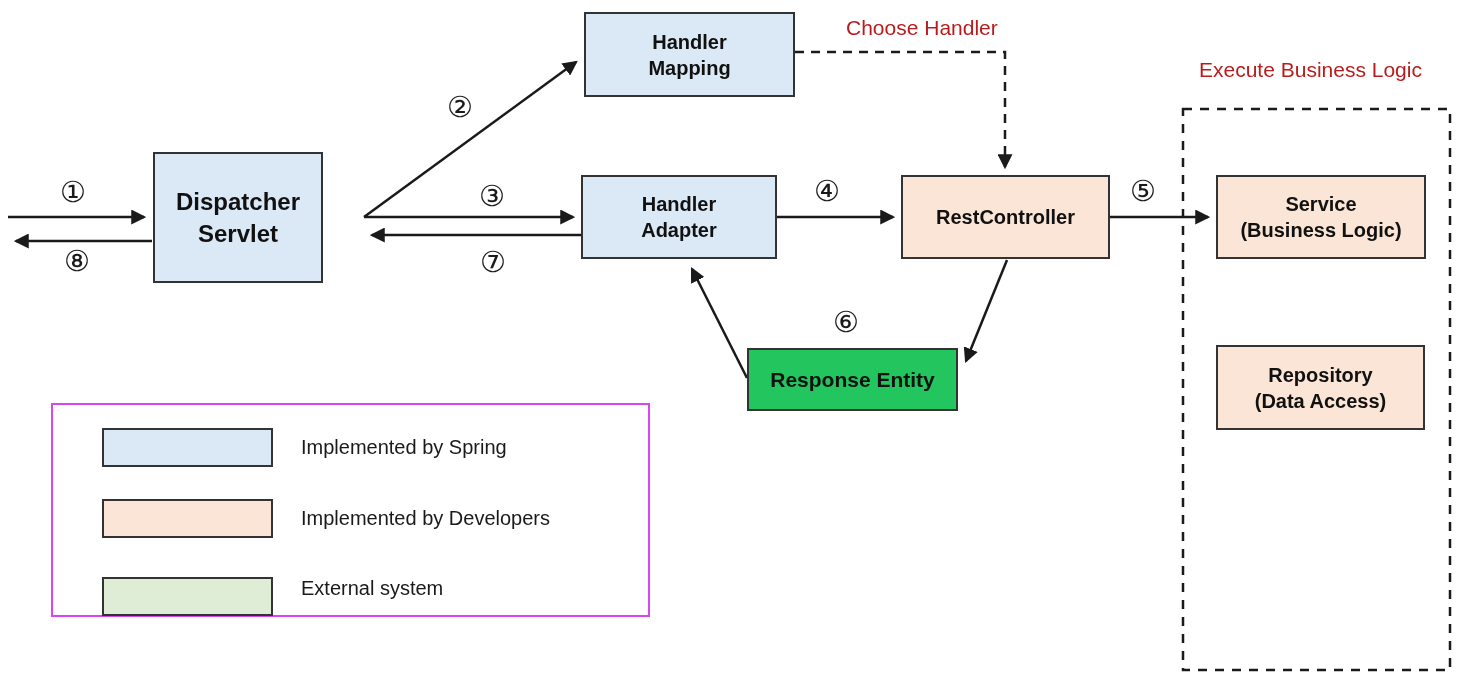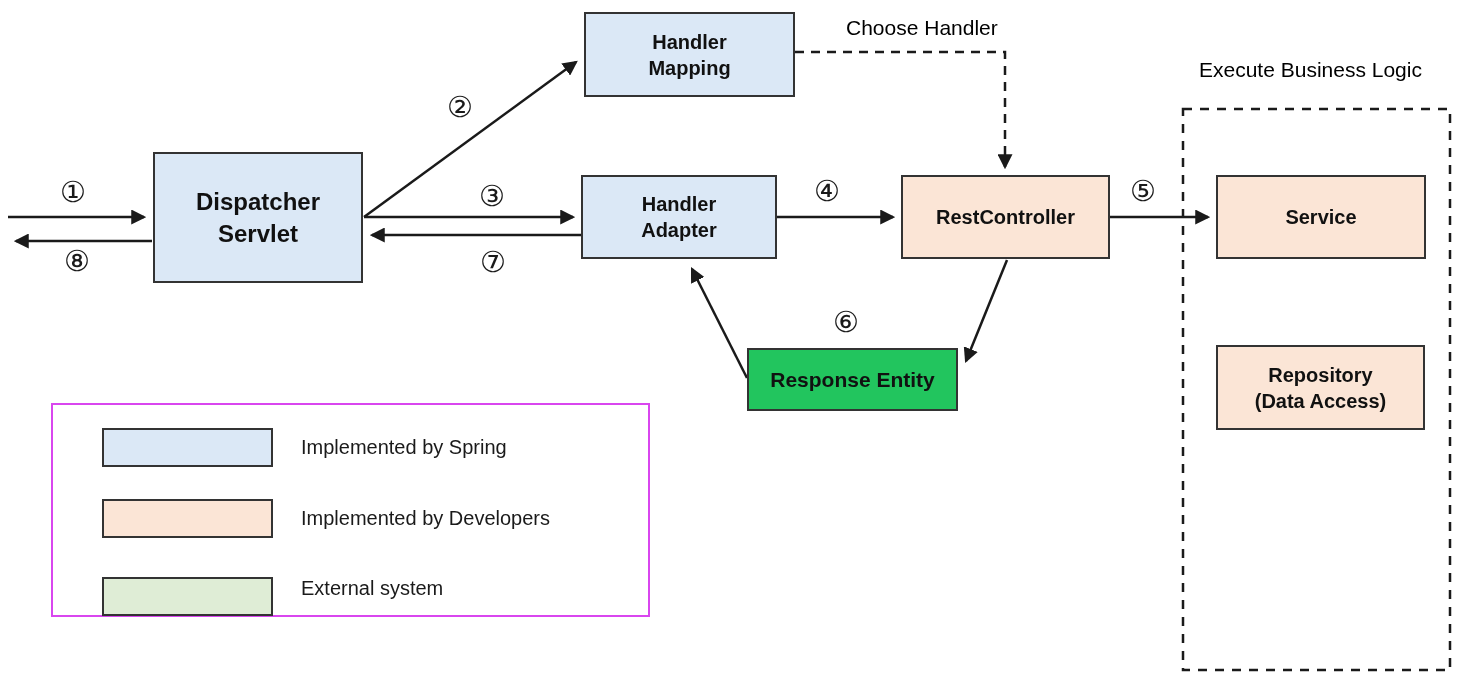"Choose Handler" .free-label { color: #000000 -> #b91c1c }
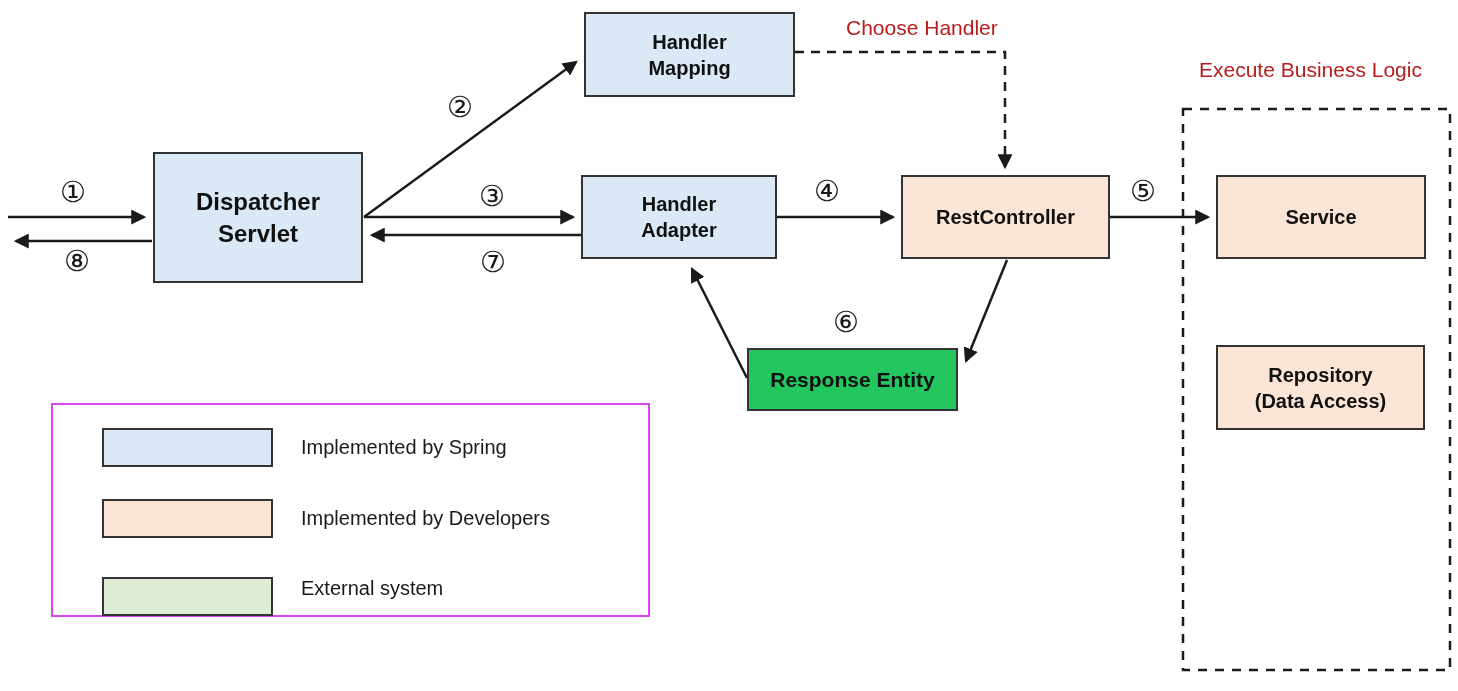"Dispatcher" div.node { width: 210px -> 170px }
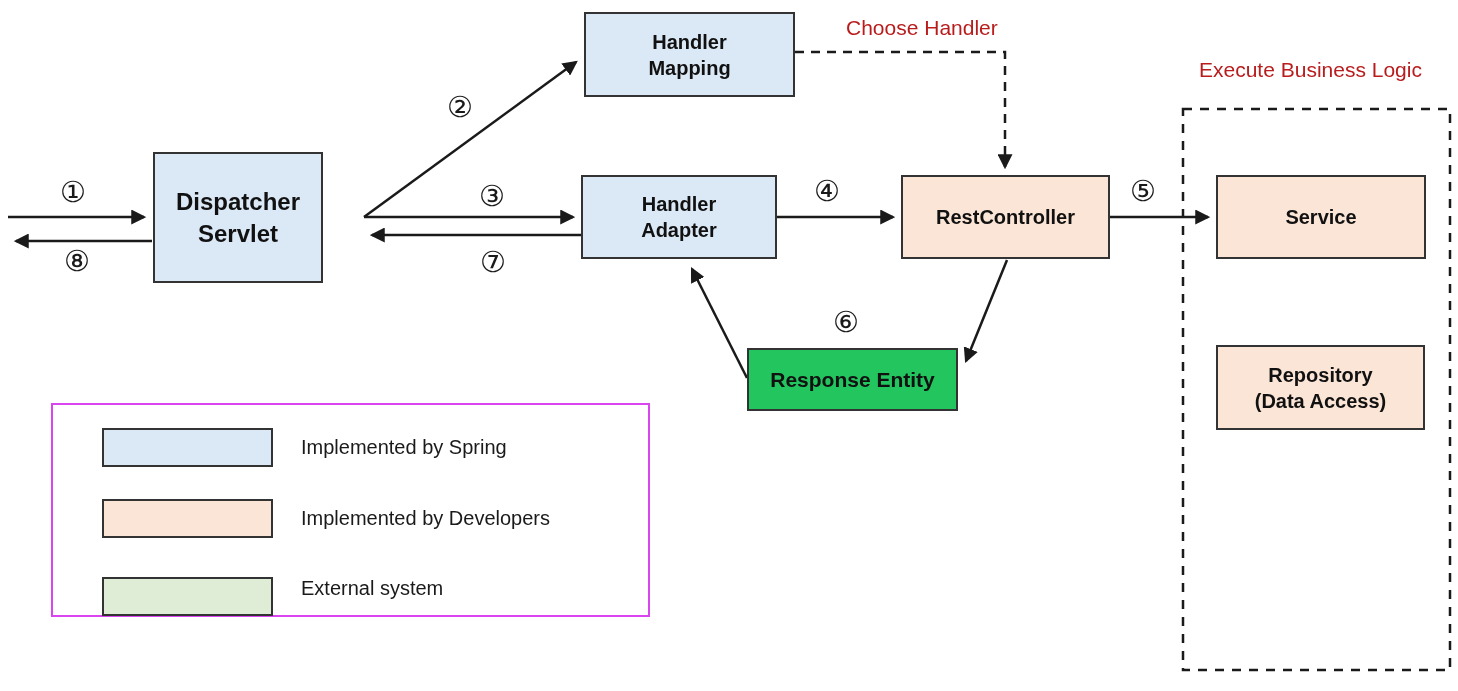"(Business Logic)" span.nline { html: none -> <span>(Business Logic)</span> }
